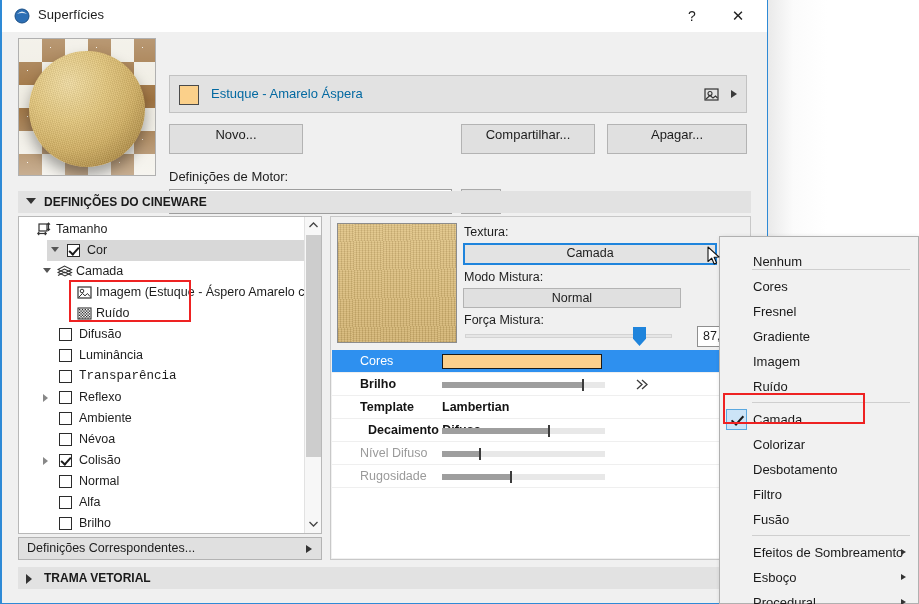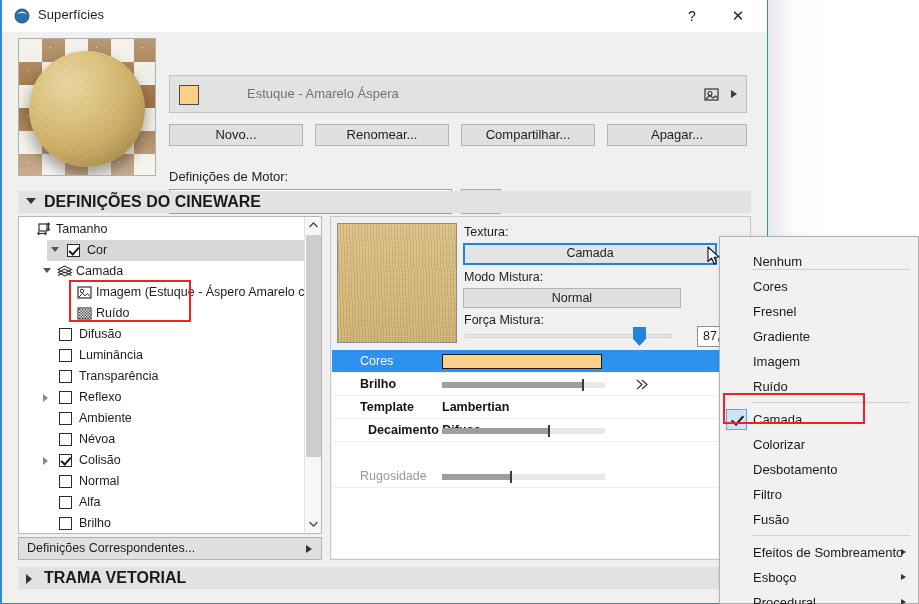"Estuque - Amarelo Áspera" .name-text { color: #737373 -> #0369a1; margin-left: 36px -> none }
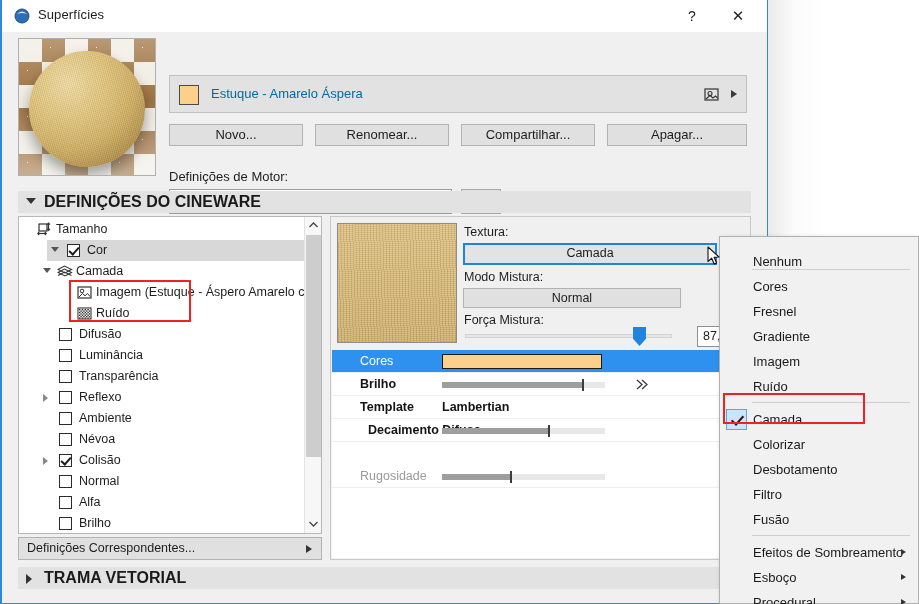"Novo..." .btn { height: 22px -> 30px }
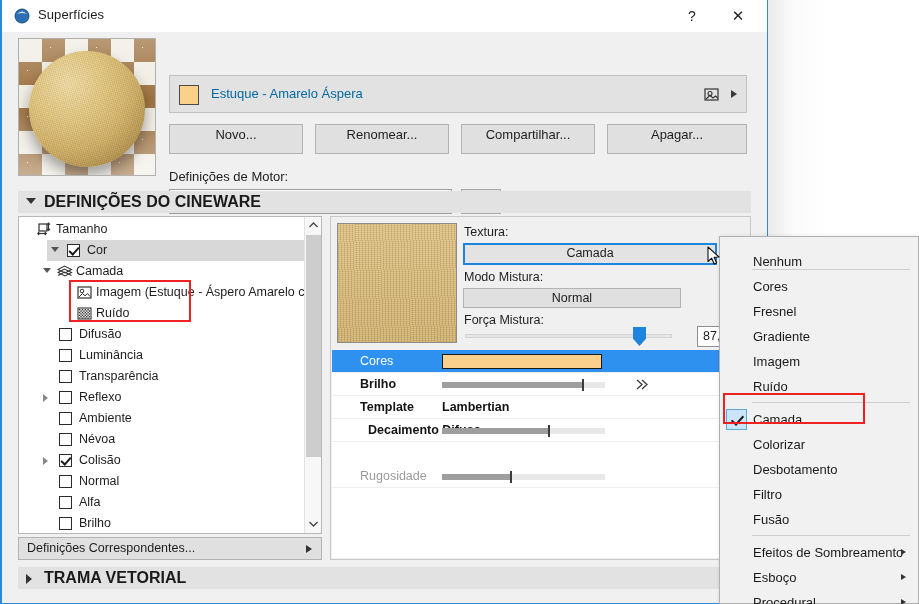"Renomear..." div.btn { html: <div>Renomear...</div> -> none }
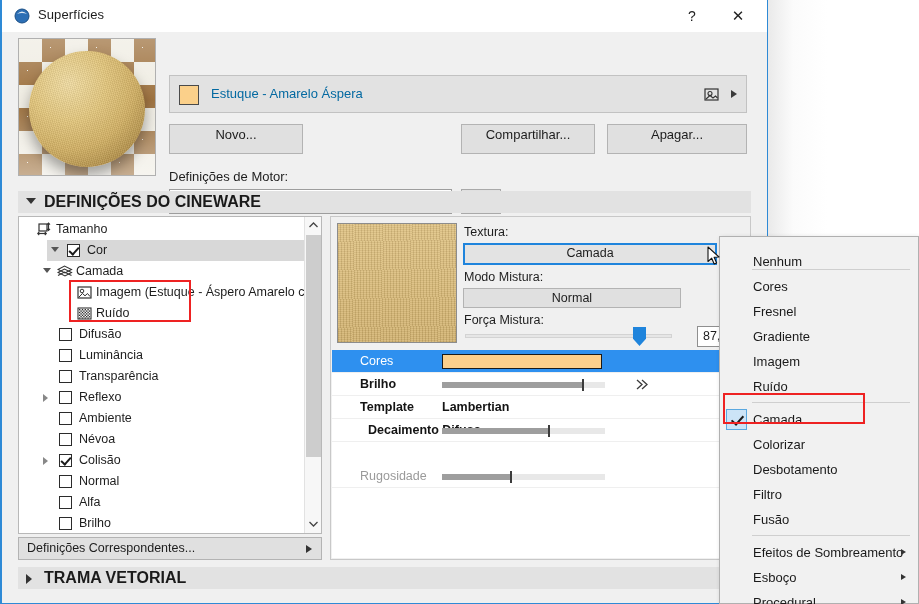"DEFINIÇÕES DO CINEWARE" .section-bar { font-size: 16px -> 12px }
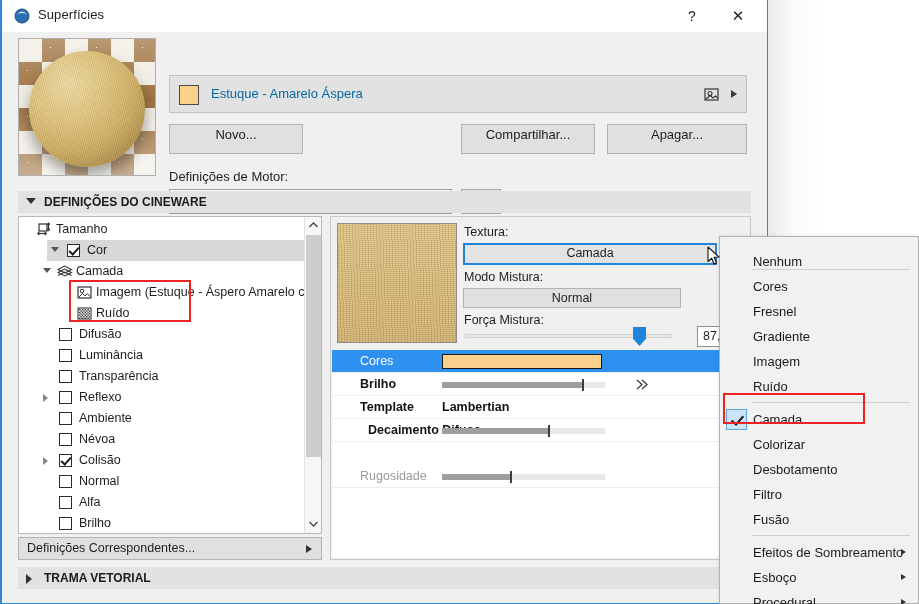"Transparência" span.tree-lbl { font-family: none -> Liberation Mono, monospace }
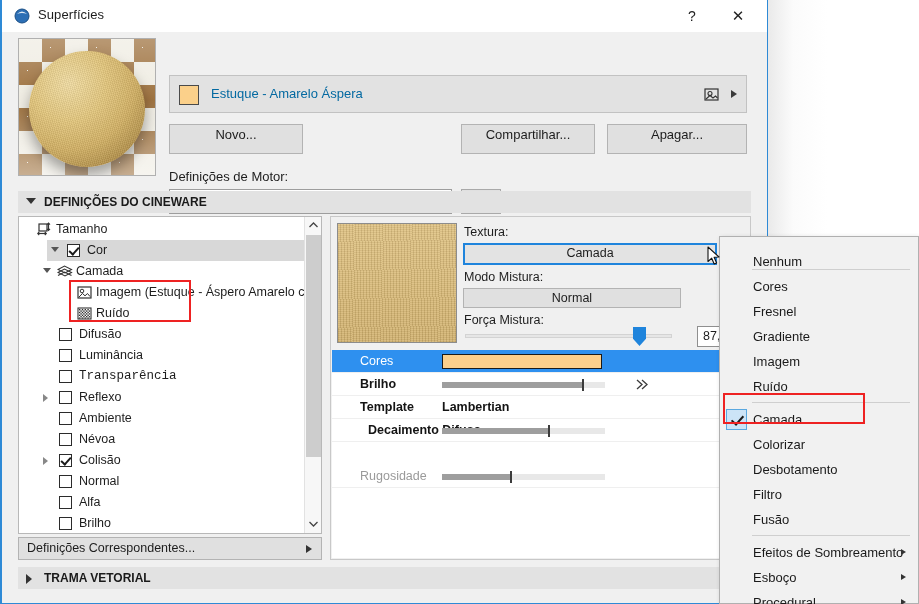"Nível Difuso" div.prow { html: none -> <div> <span>Nível Difuso</span> <span> <span></span> </span> <span></span> <span>100</span> </div> }
